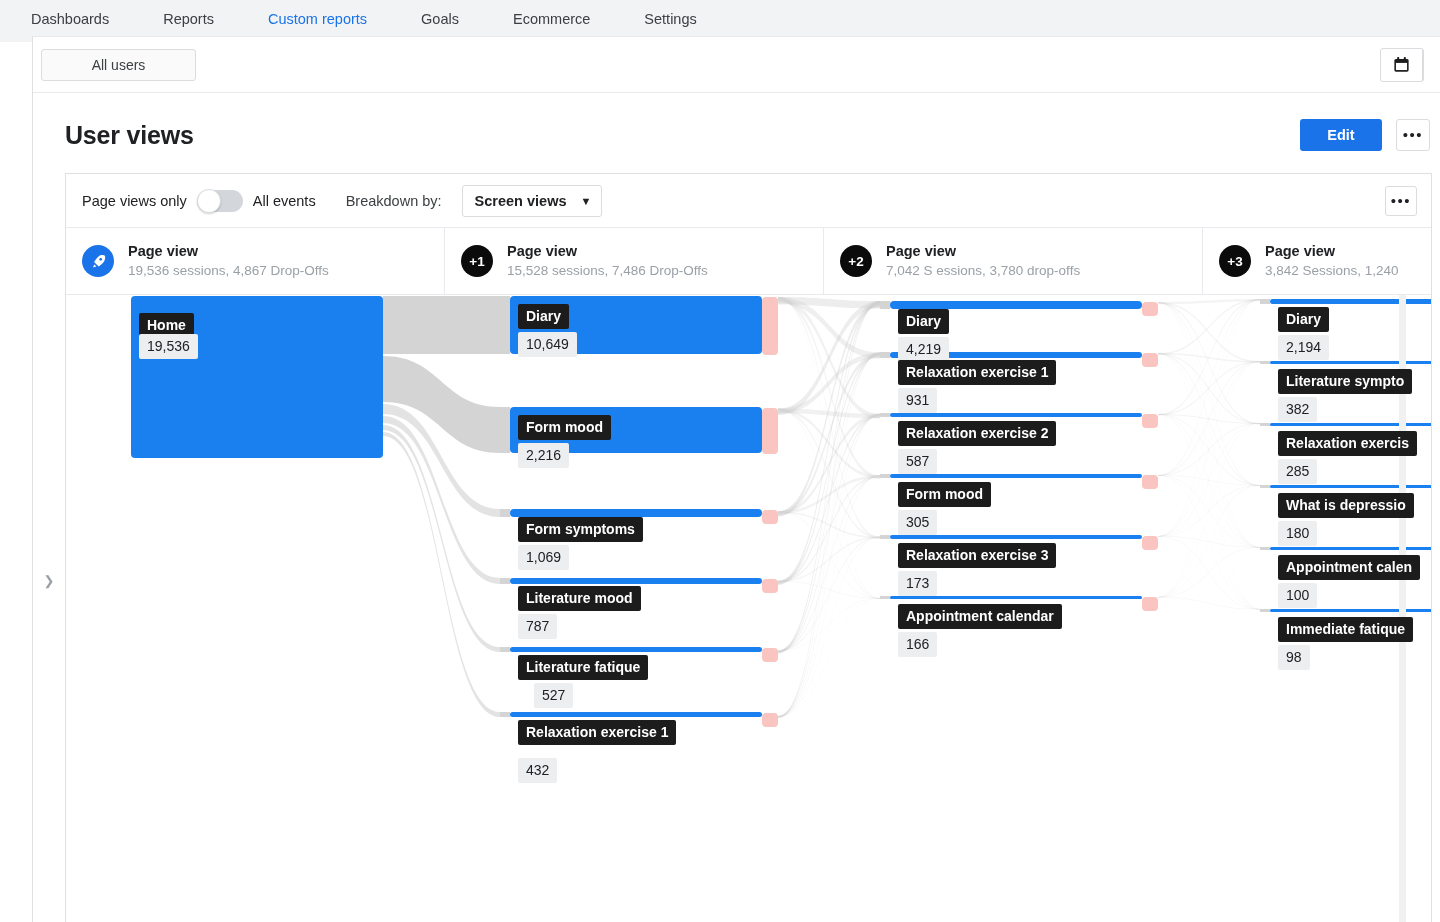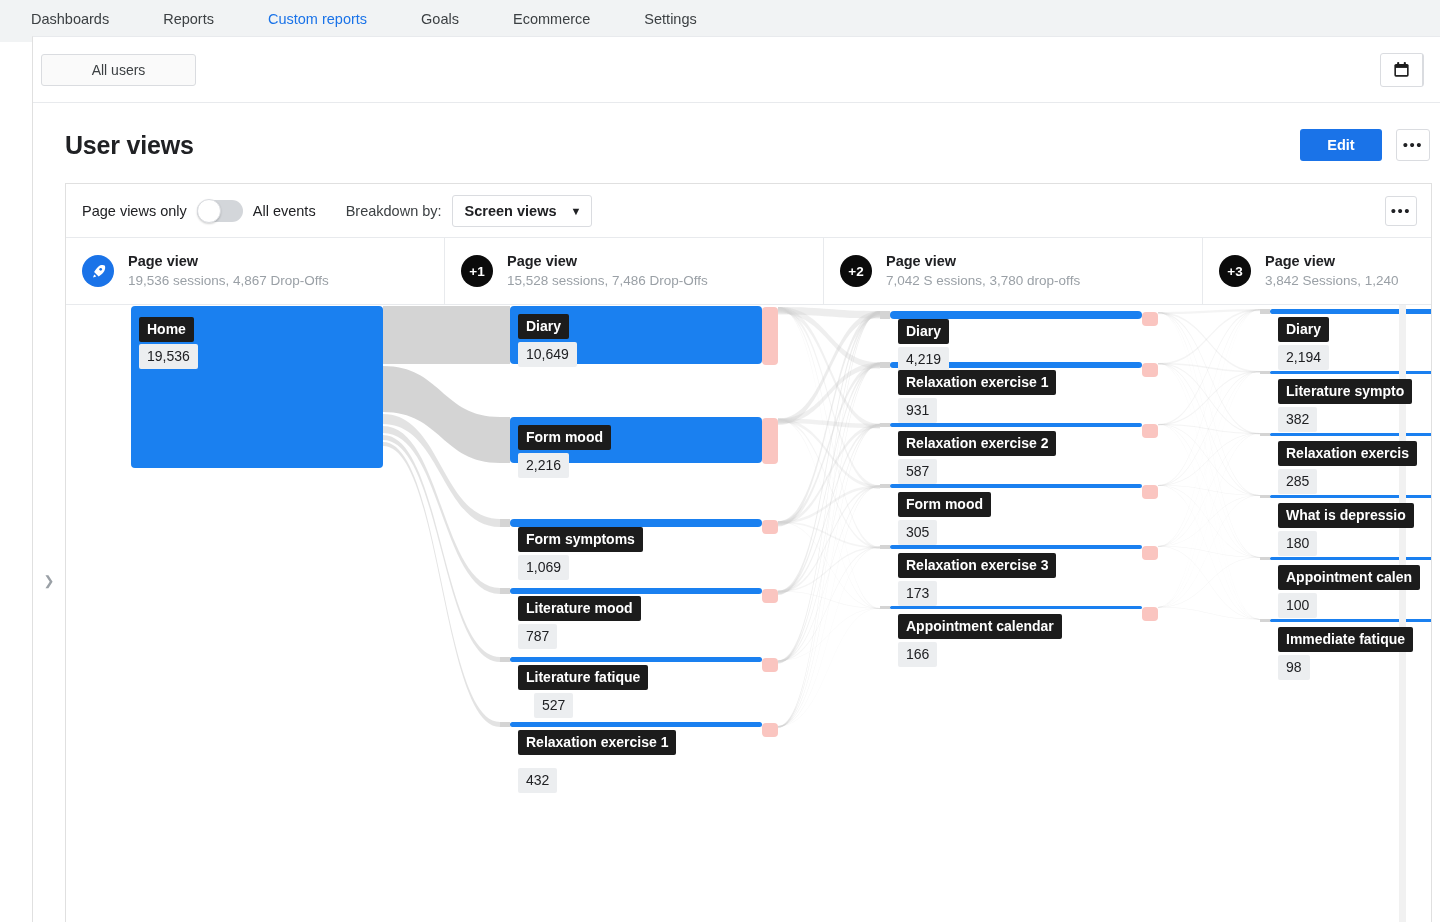"All users" .filterbar { height: 66px -> 56px }
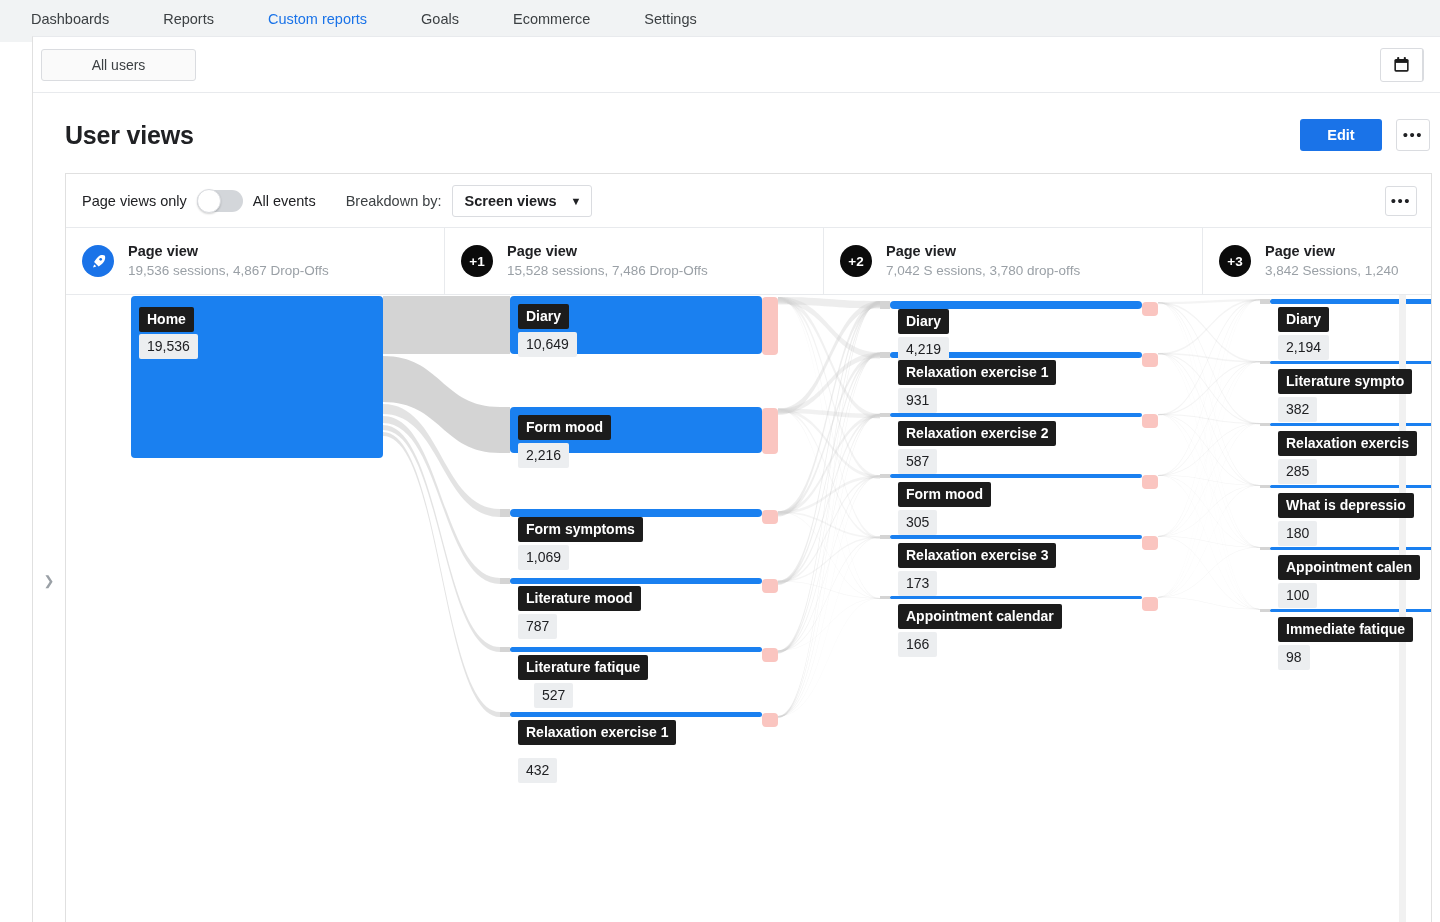"Breakdown by:" .breakdown-label { margin-right: 10px -> 20px }
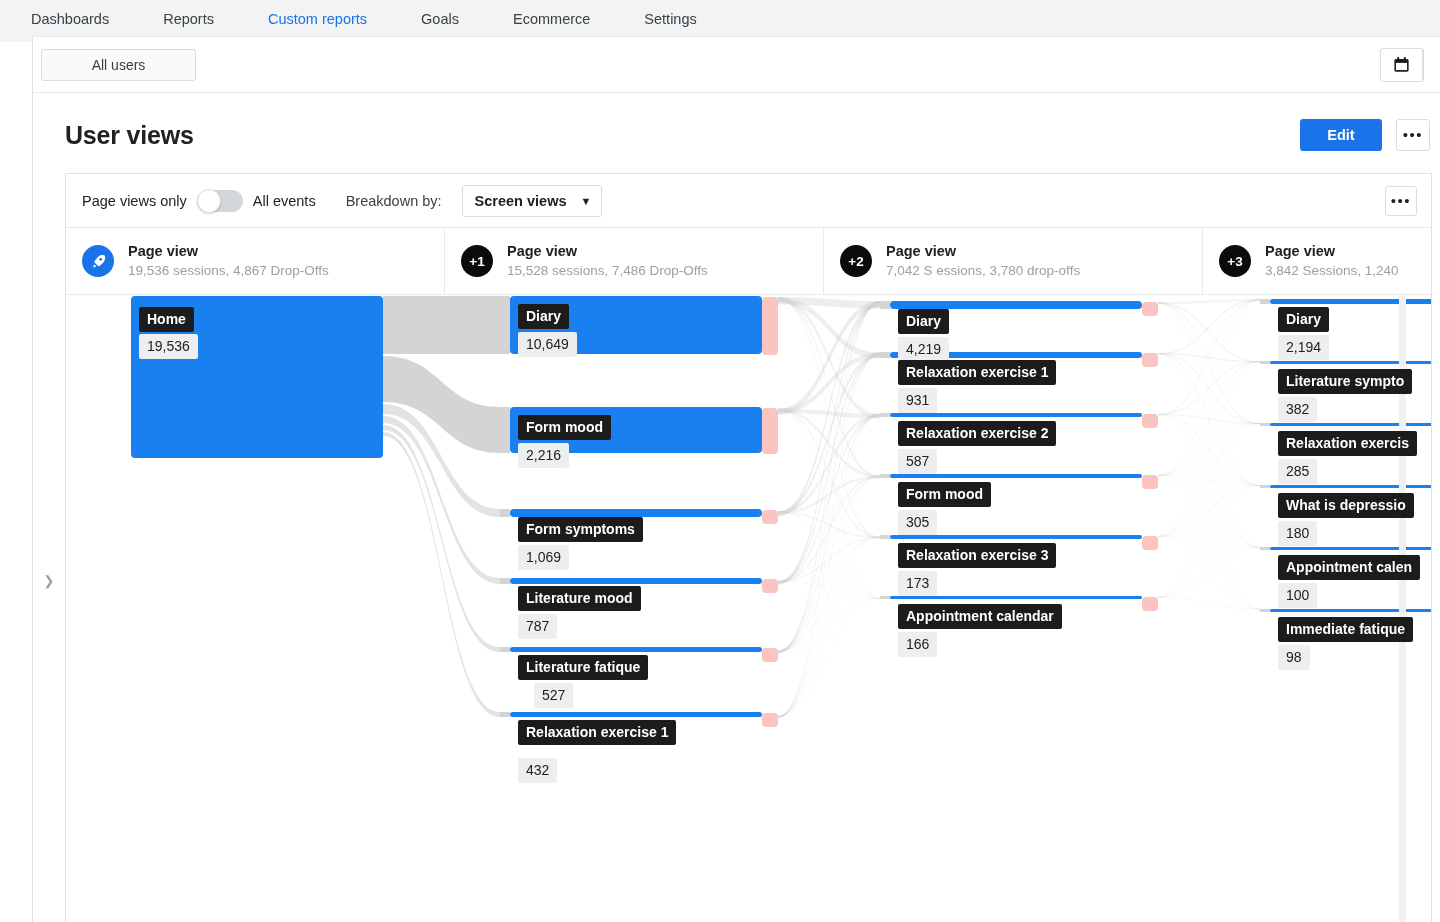"Home" div.node-label { top: 12px -> 18px }
